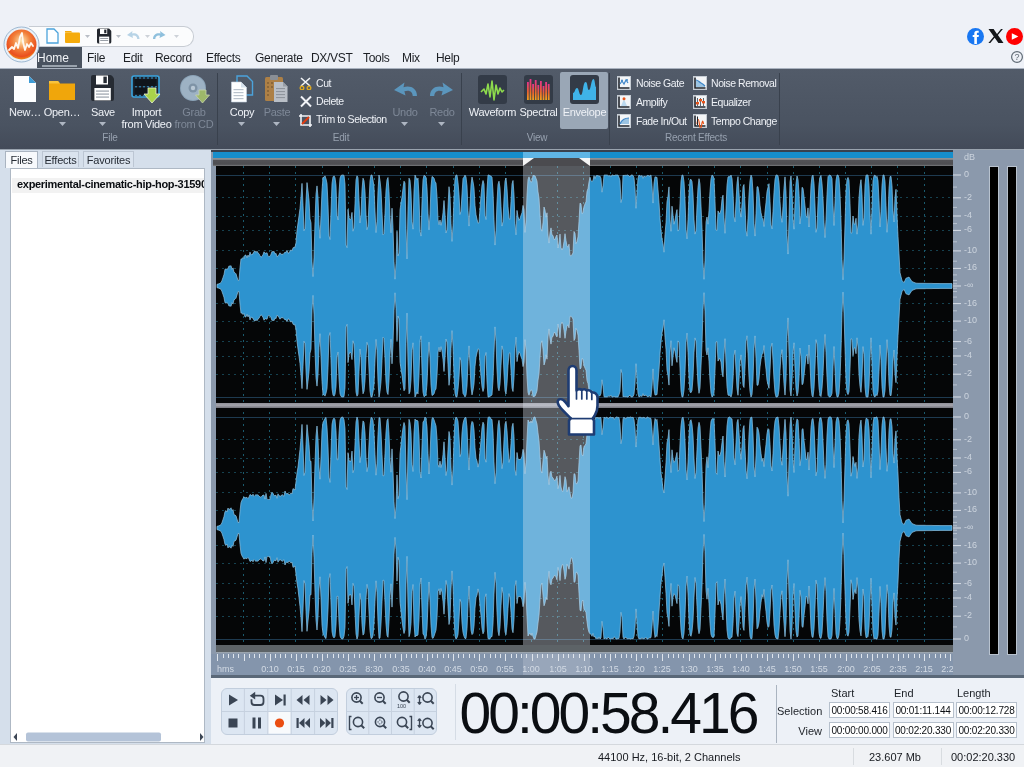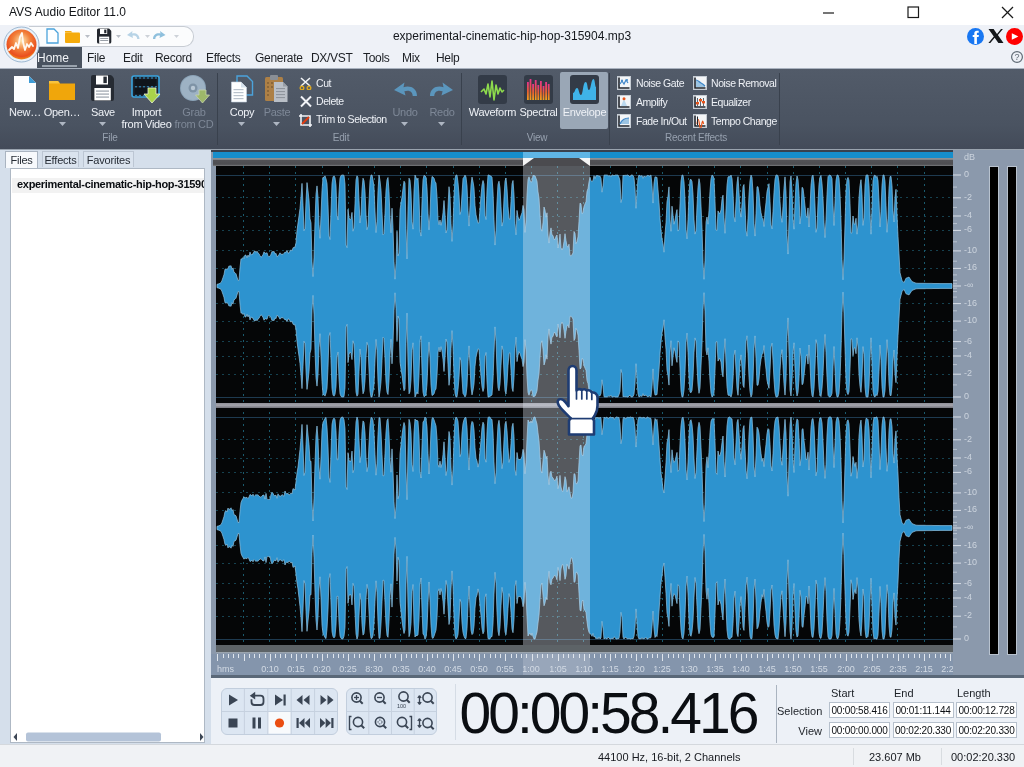"AVS Audio Editor 11.0" div { html: <div> <div>AVS Audio Editor 11.0</div> <svg> <line></line> <rect></rect> <line></line> <line></line> </svg> </div> -> none }
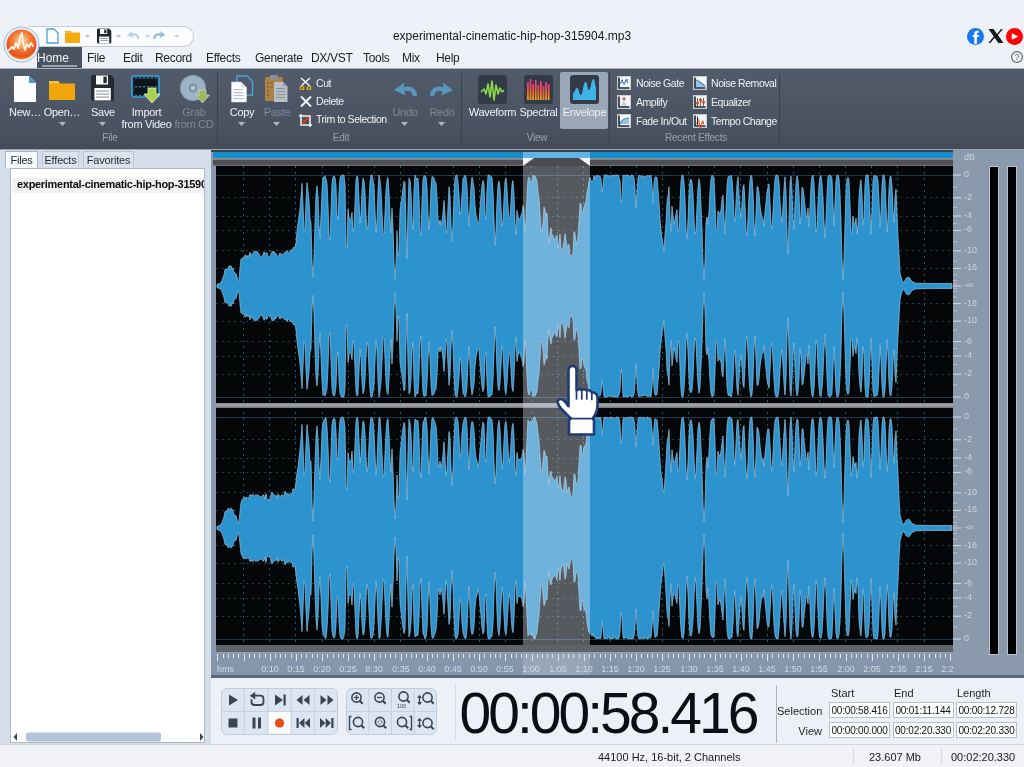"experimental-cinematic-hip-hop-315904.mp" div { html: <div> <div>experimental-cinematic-hip-hop-315904.mp3</div> </div> -> none }
